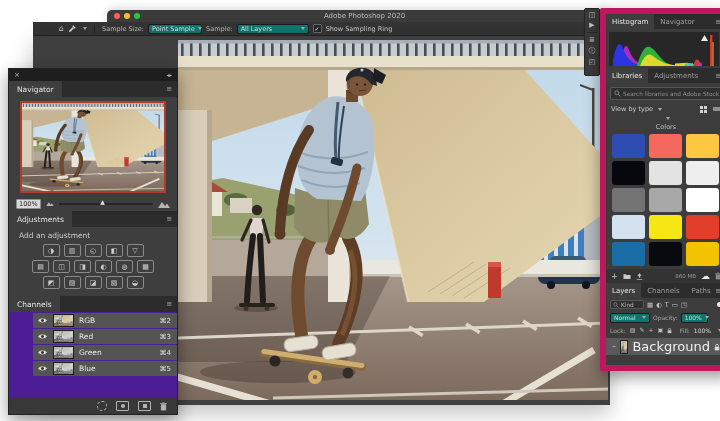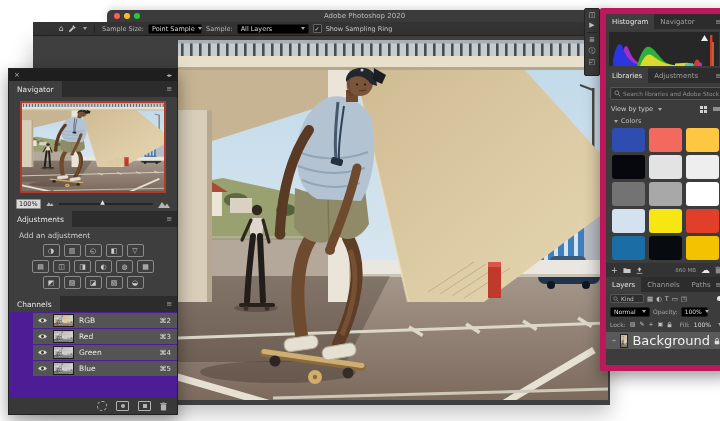"Point Sample" .dd { background: #000000 -> #0f766e }
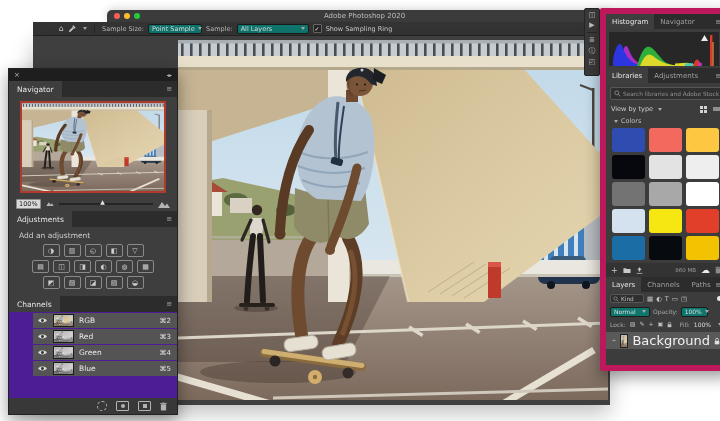"Colors" .colors-row { flex-direction: none -> column }
